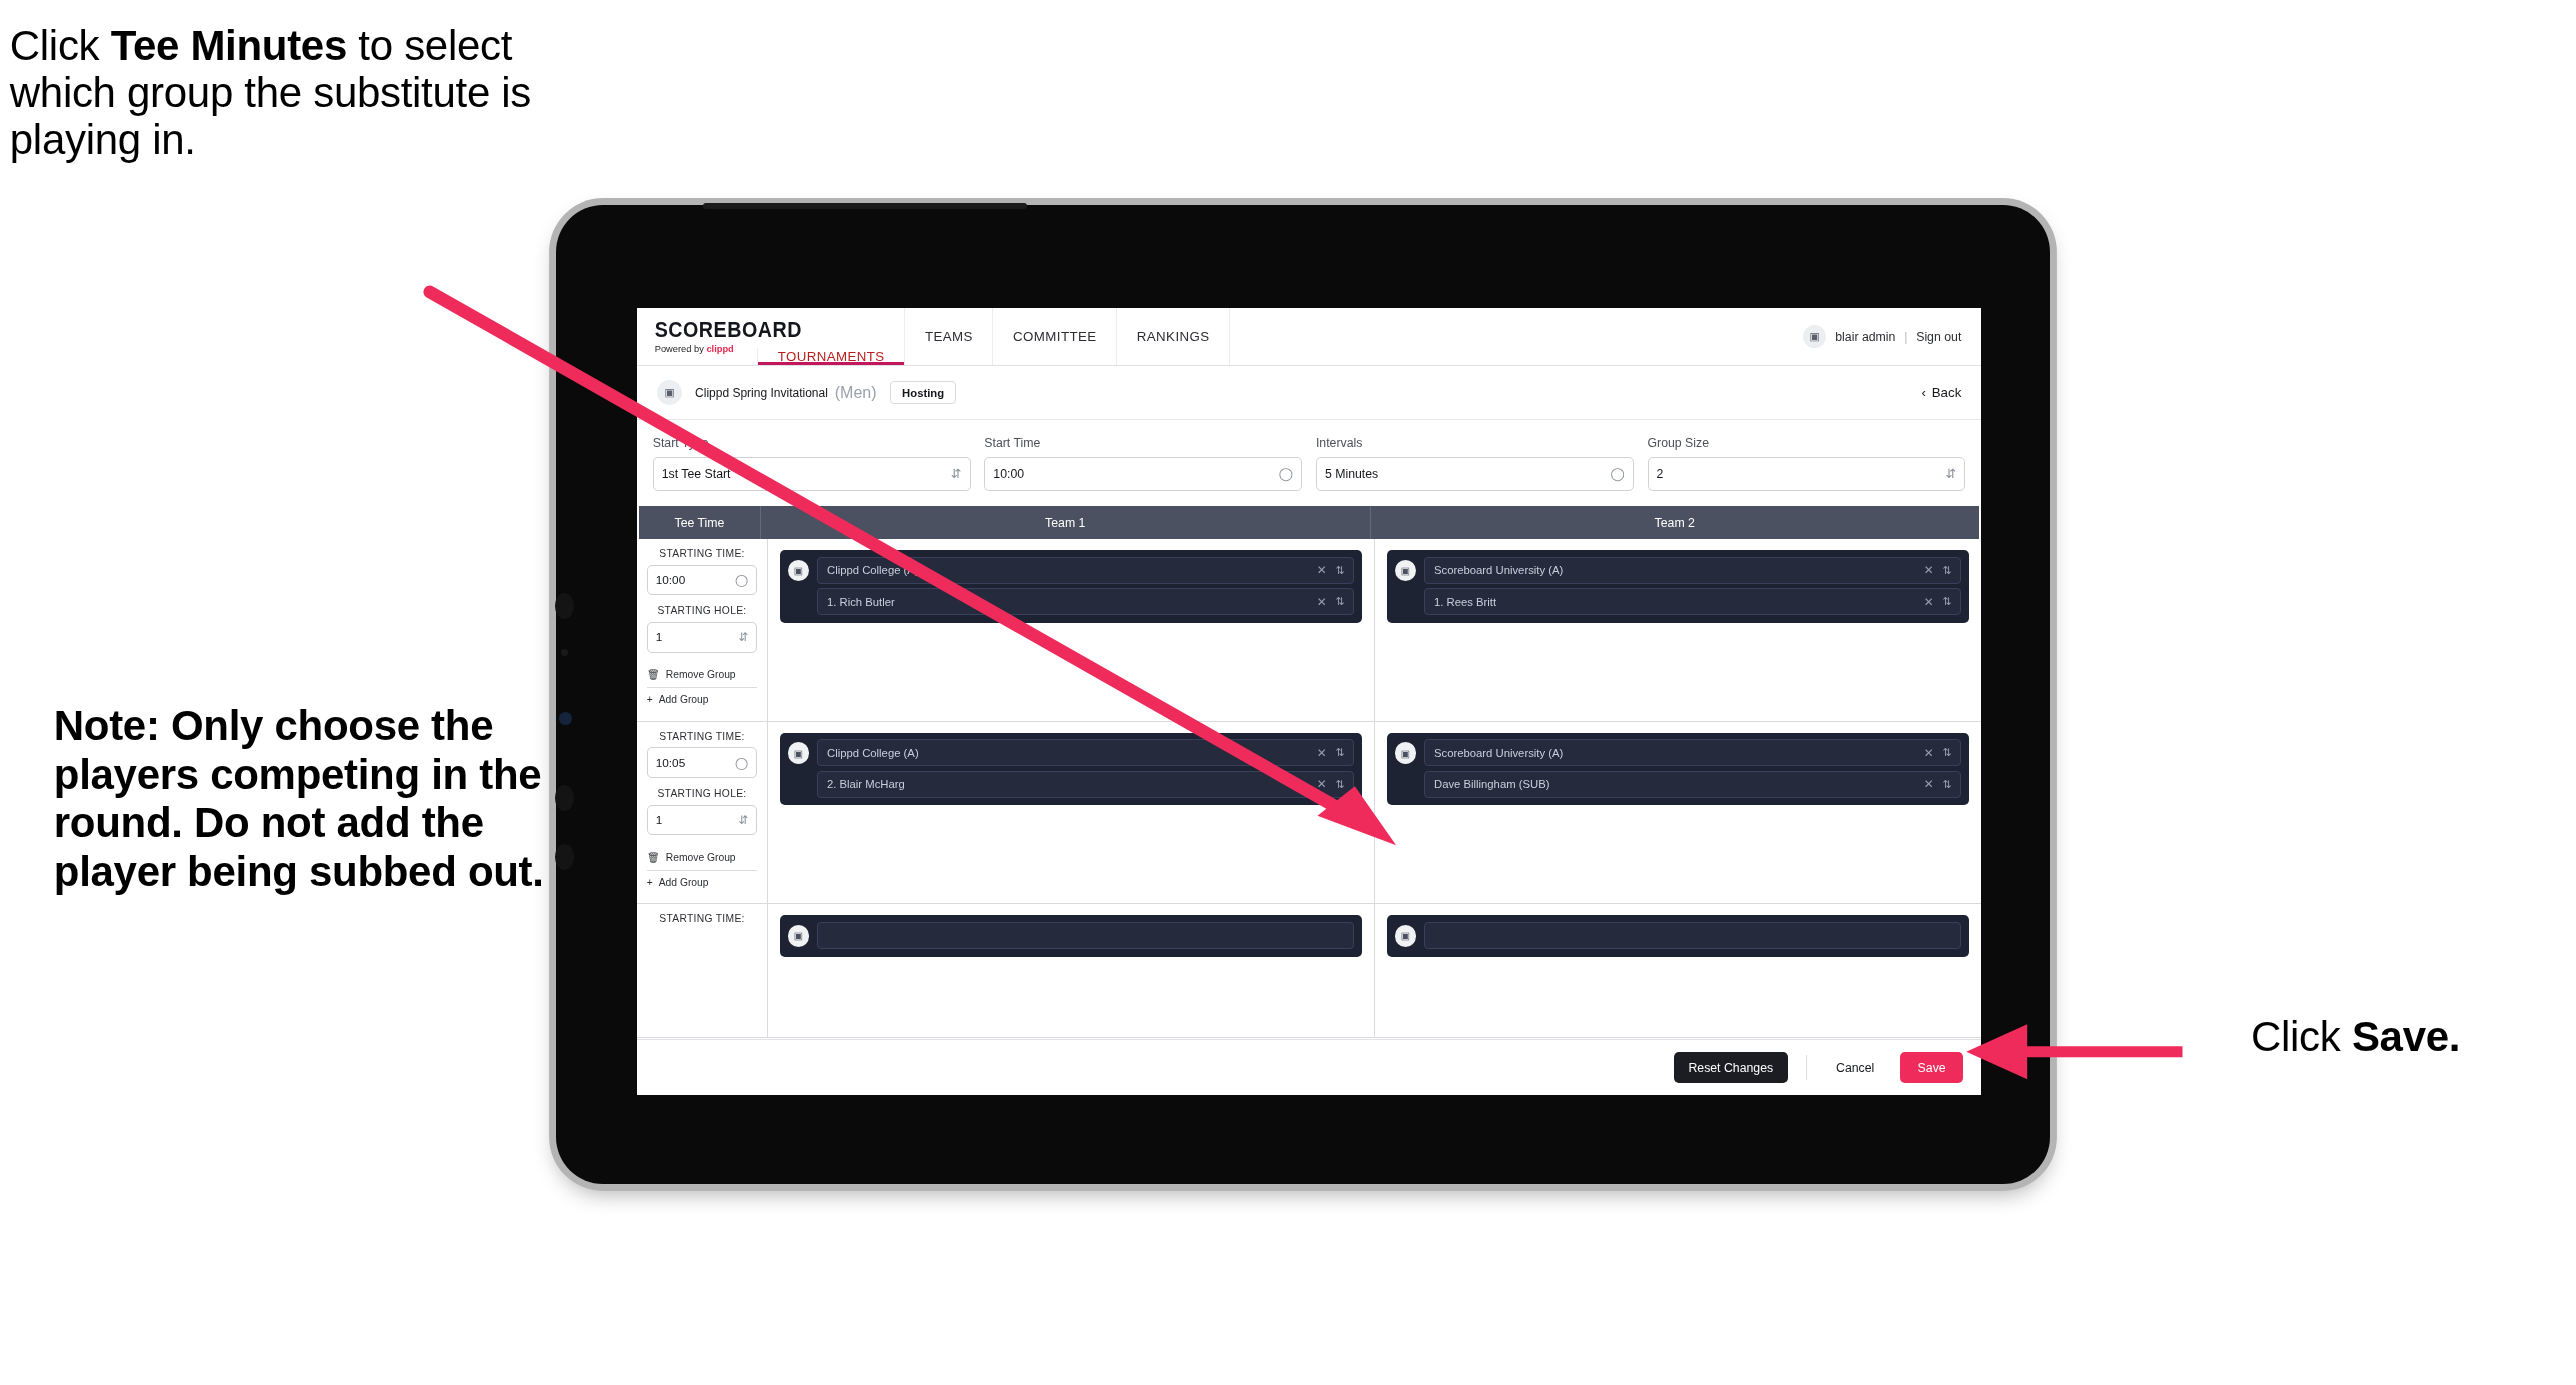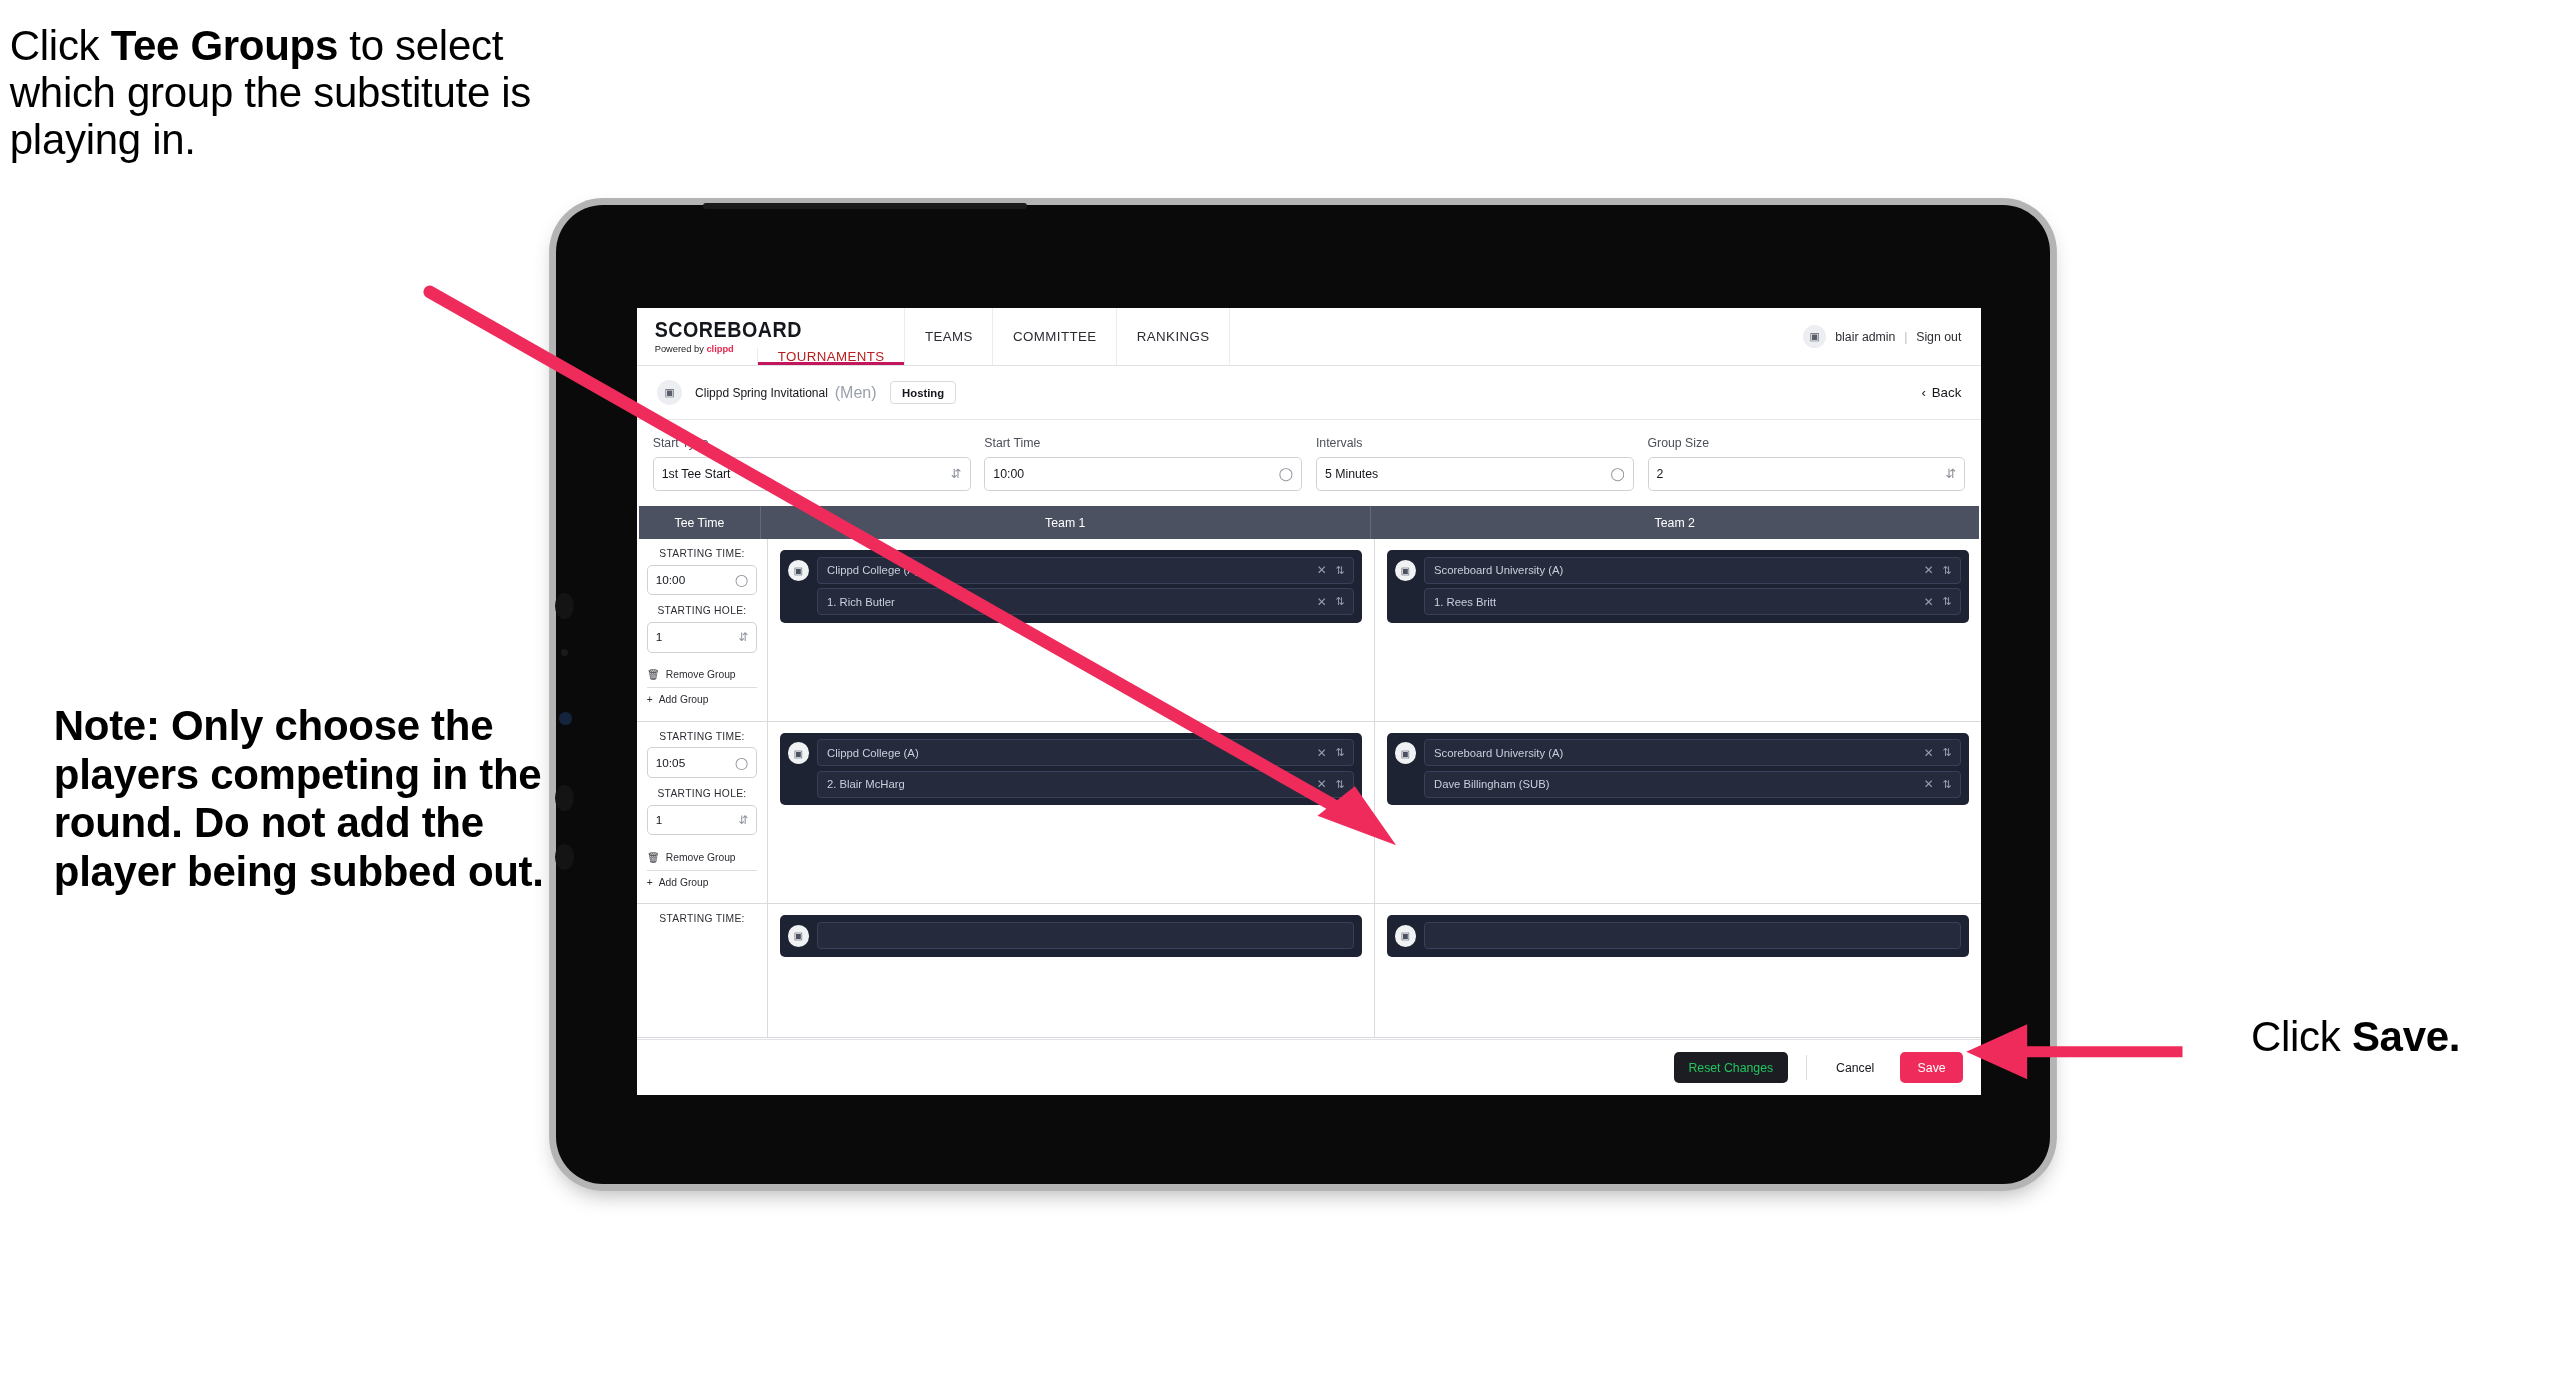"Tee Groups" b { text: Groups -> Minutes }
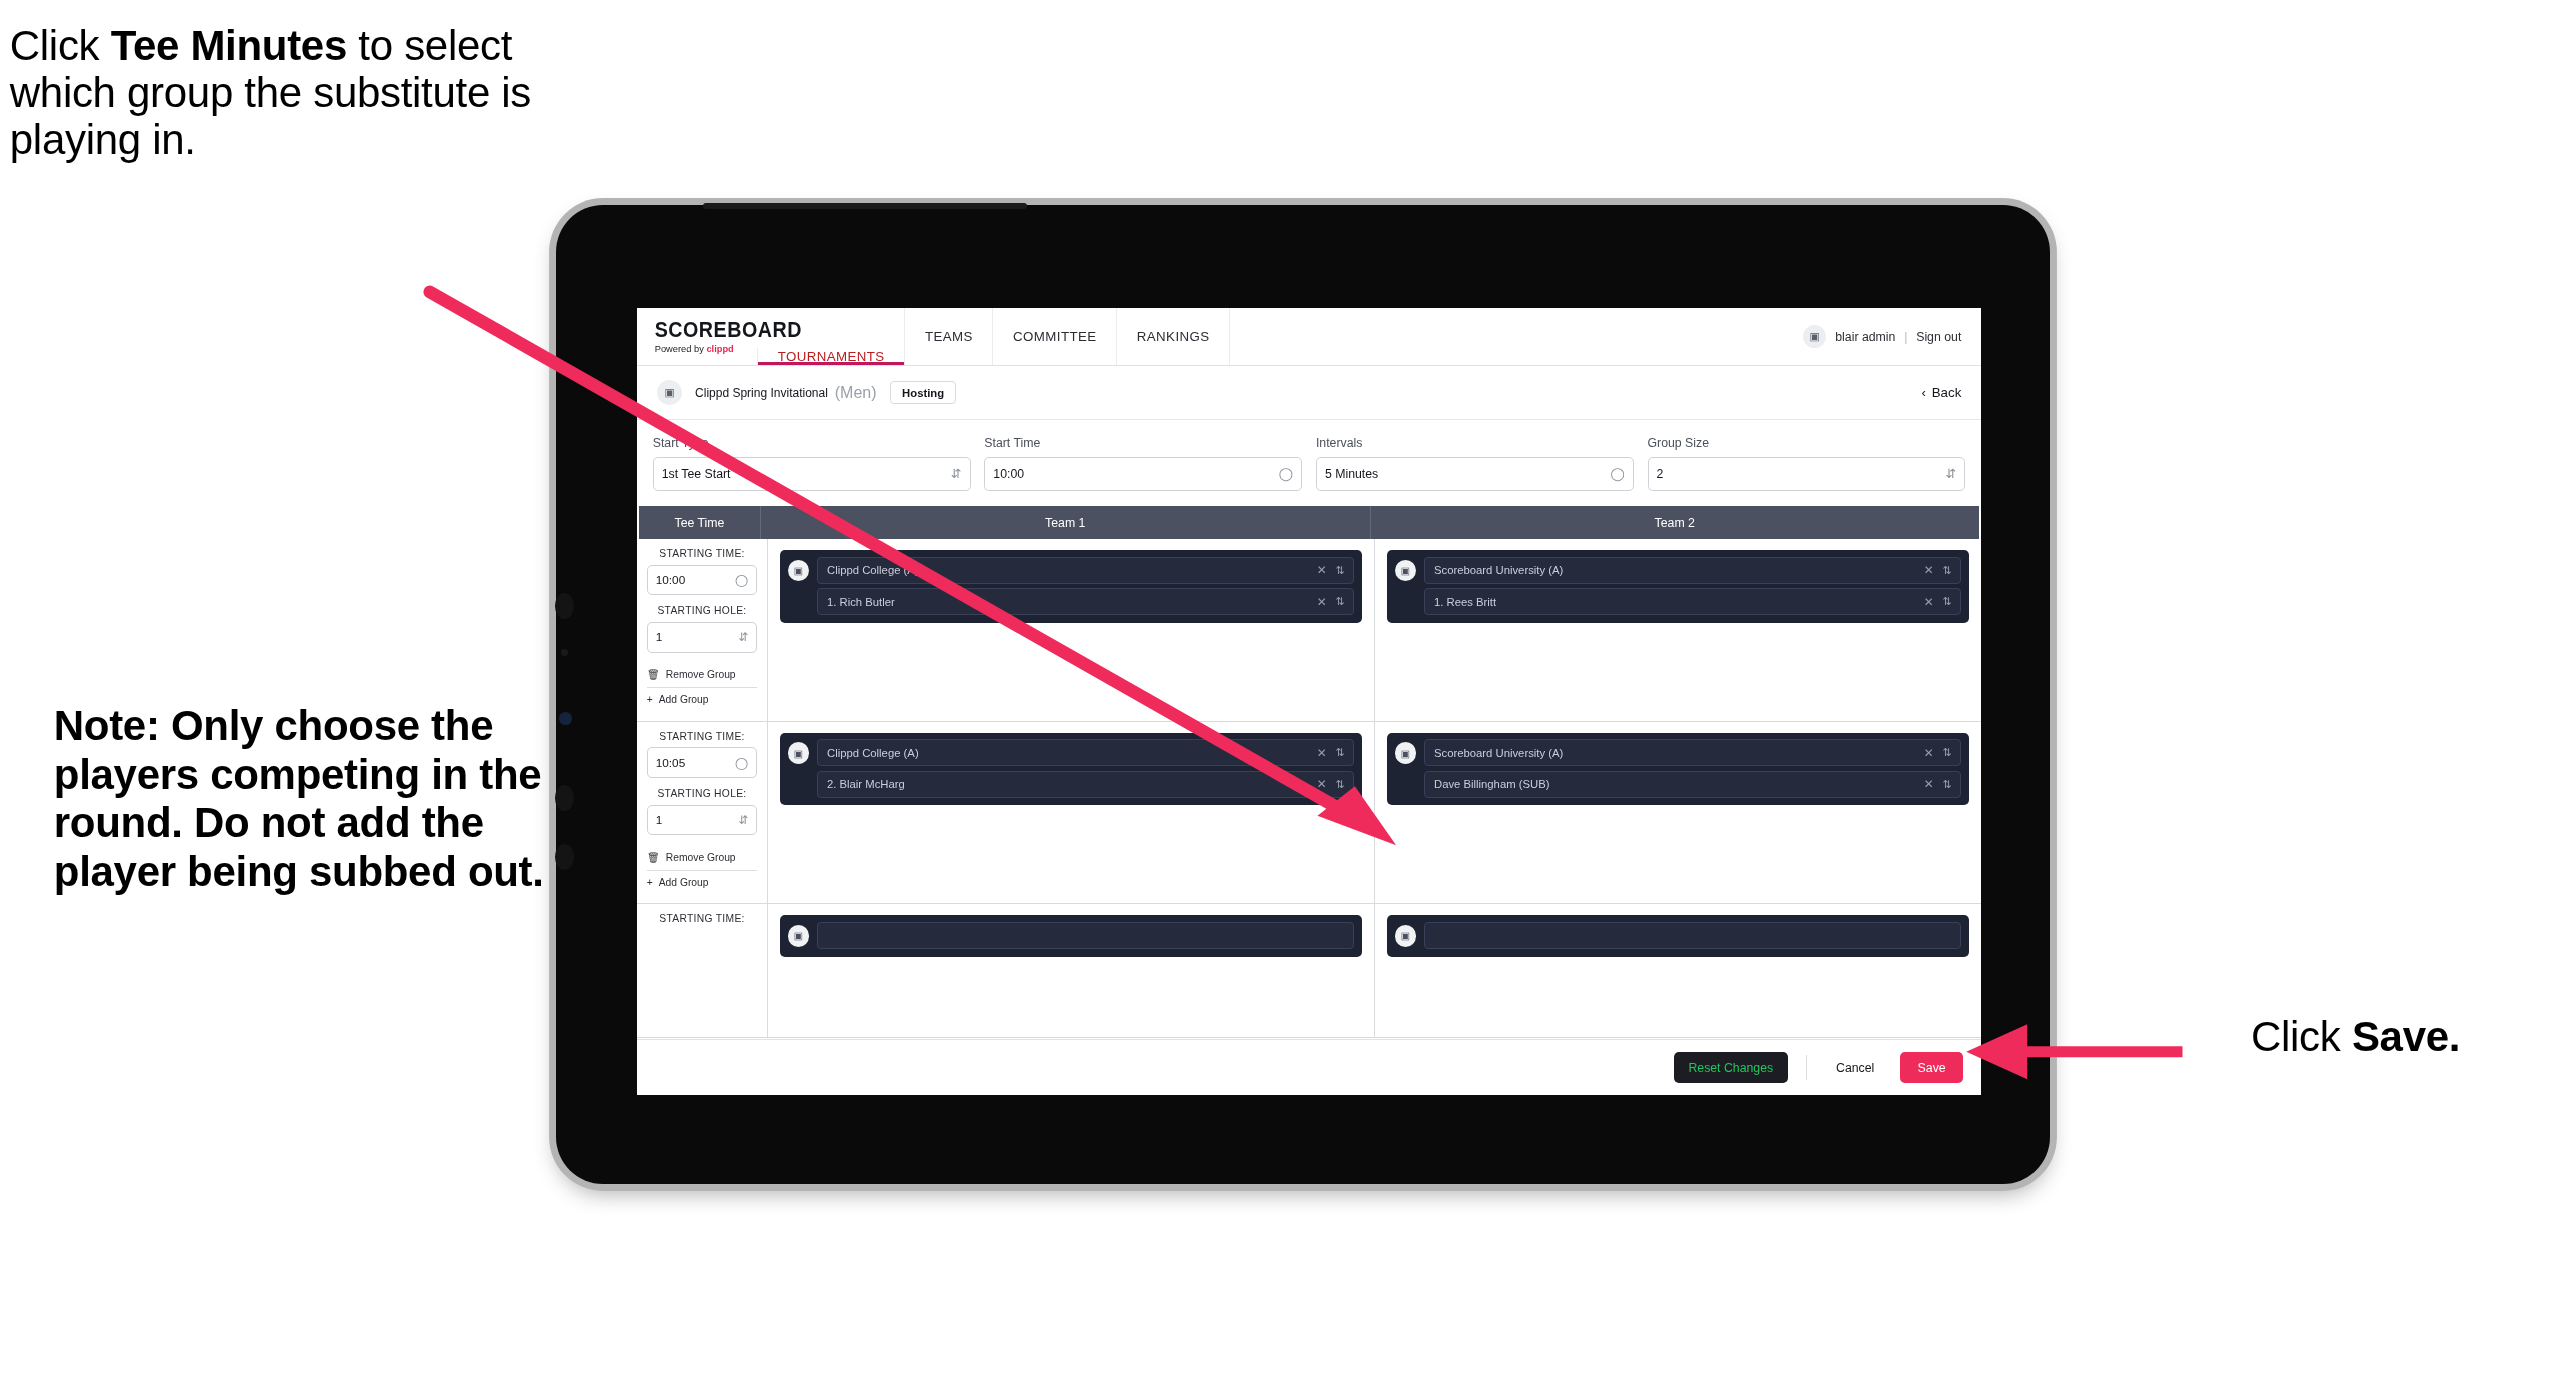"Reset Changes" #btn-reset { color: #22c55e -> #ffffff }
